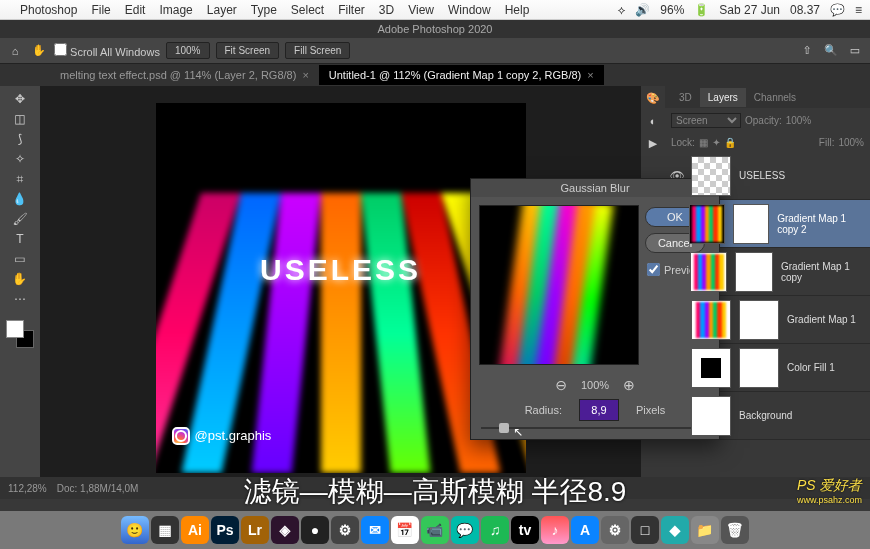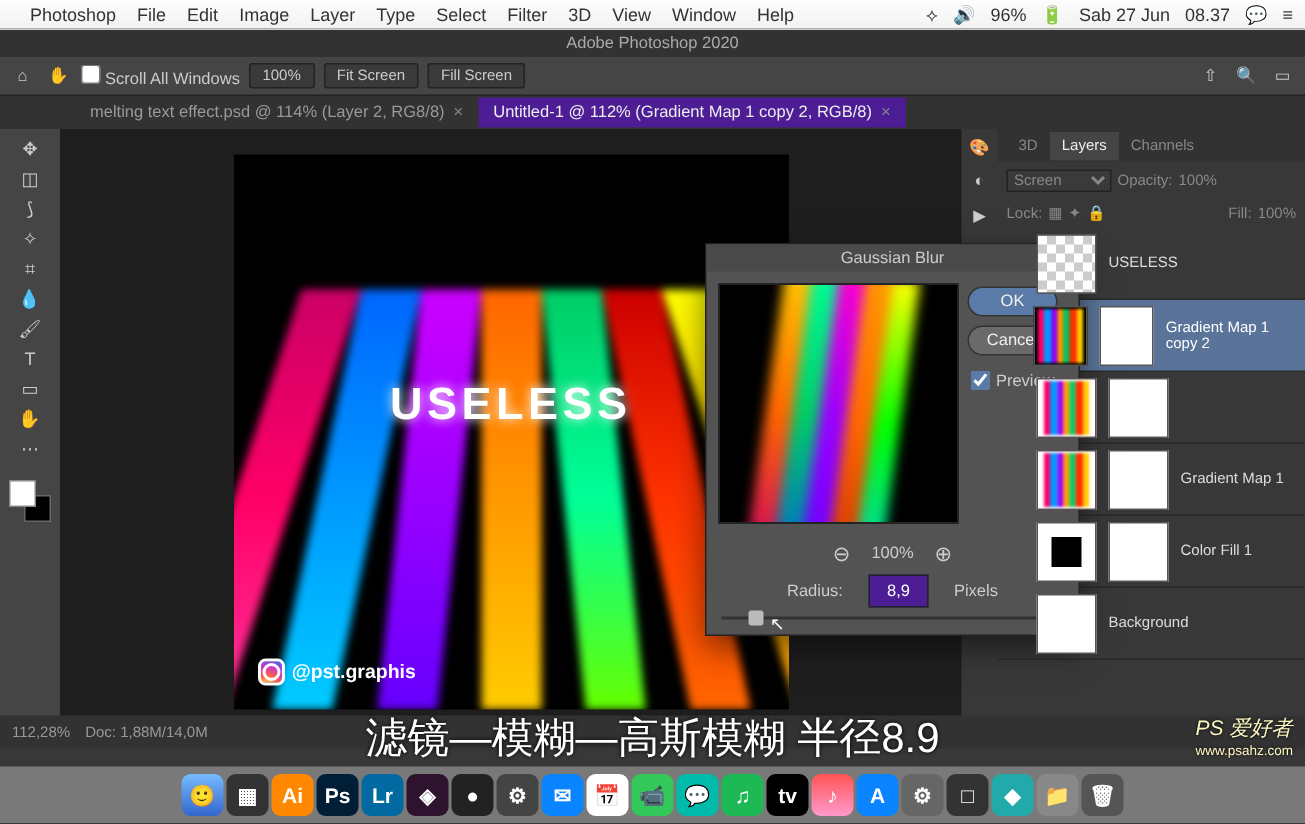"Untitled-1 @ 112% (Gradient Map" .tab.active { background: #4c1d95 -> #000000 }
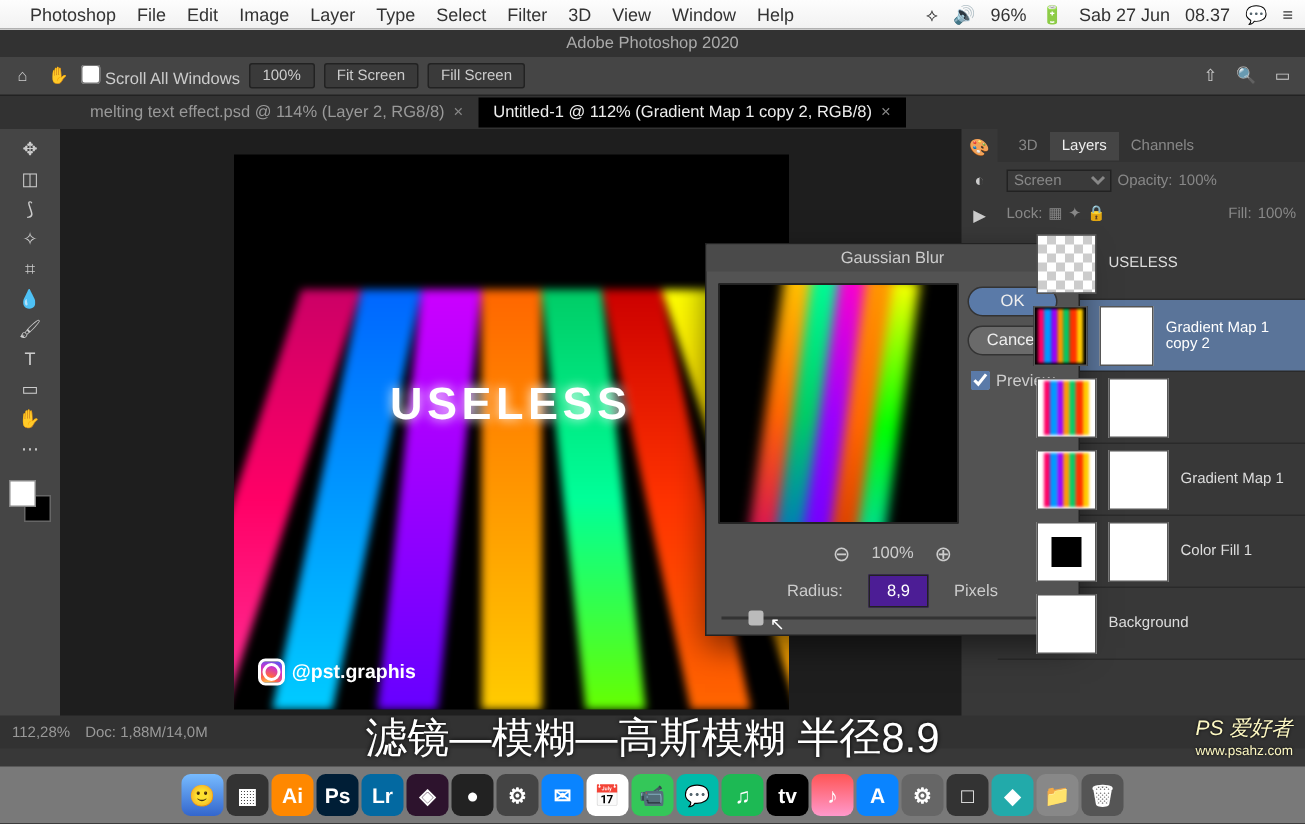"Gaussian Blur" .dialog { top: 76px -> 92px }
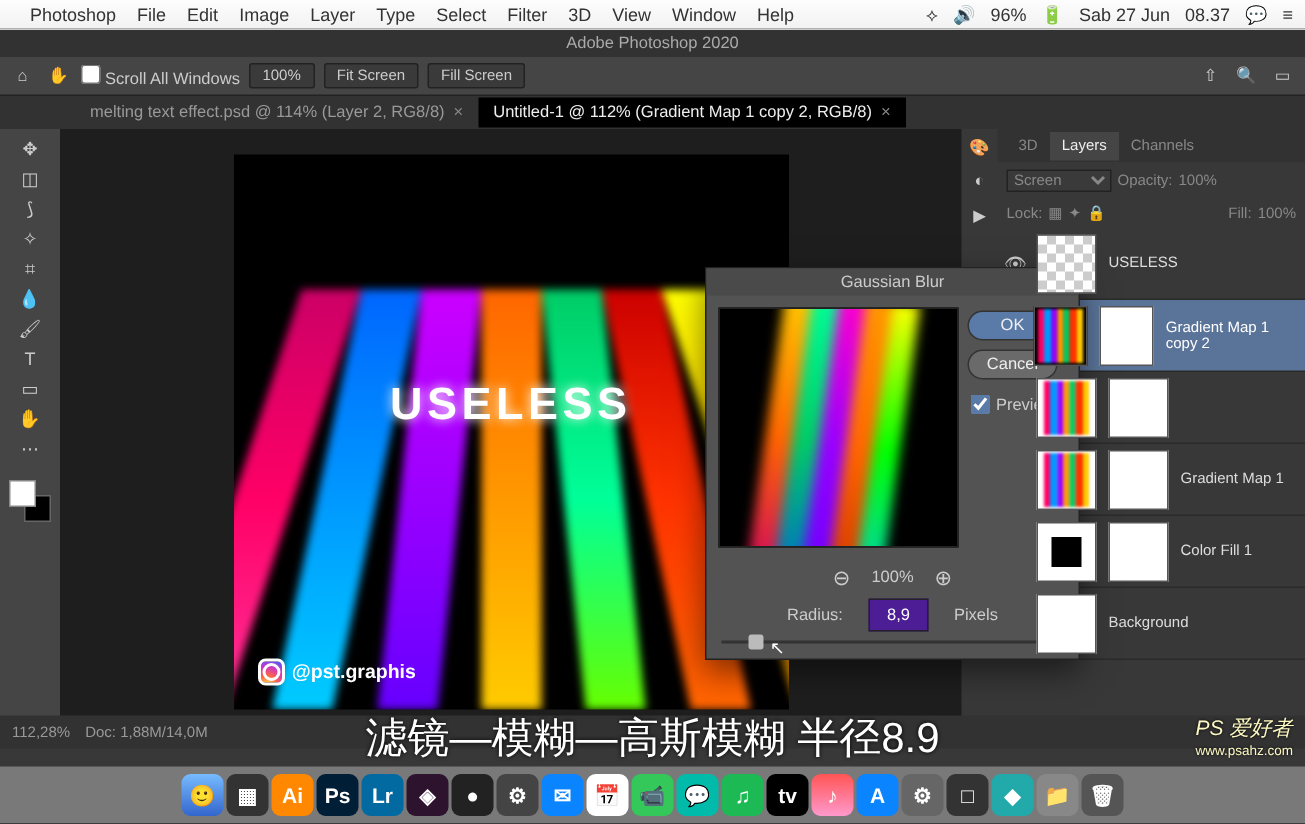"Gradient Map 1 copy" div.lname { html: none -> <div>Gradient Map 1 copy</div> }
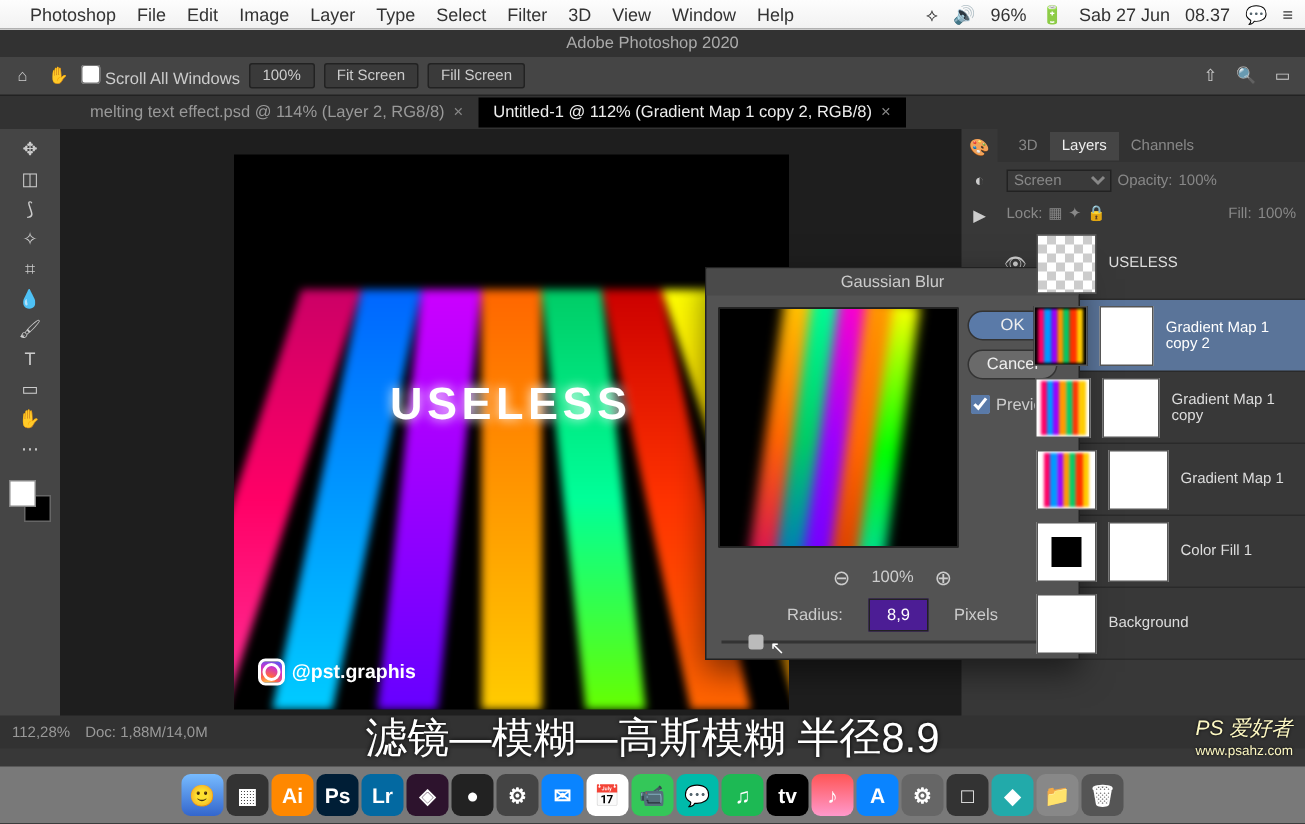"@pst.graphis" .handle { bottom: 16px -> 28px; font-weight: 700 -> 400 }
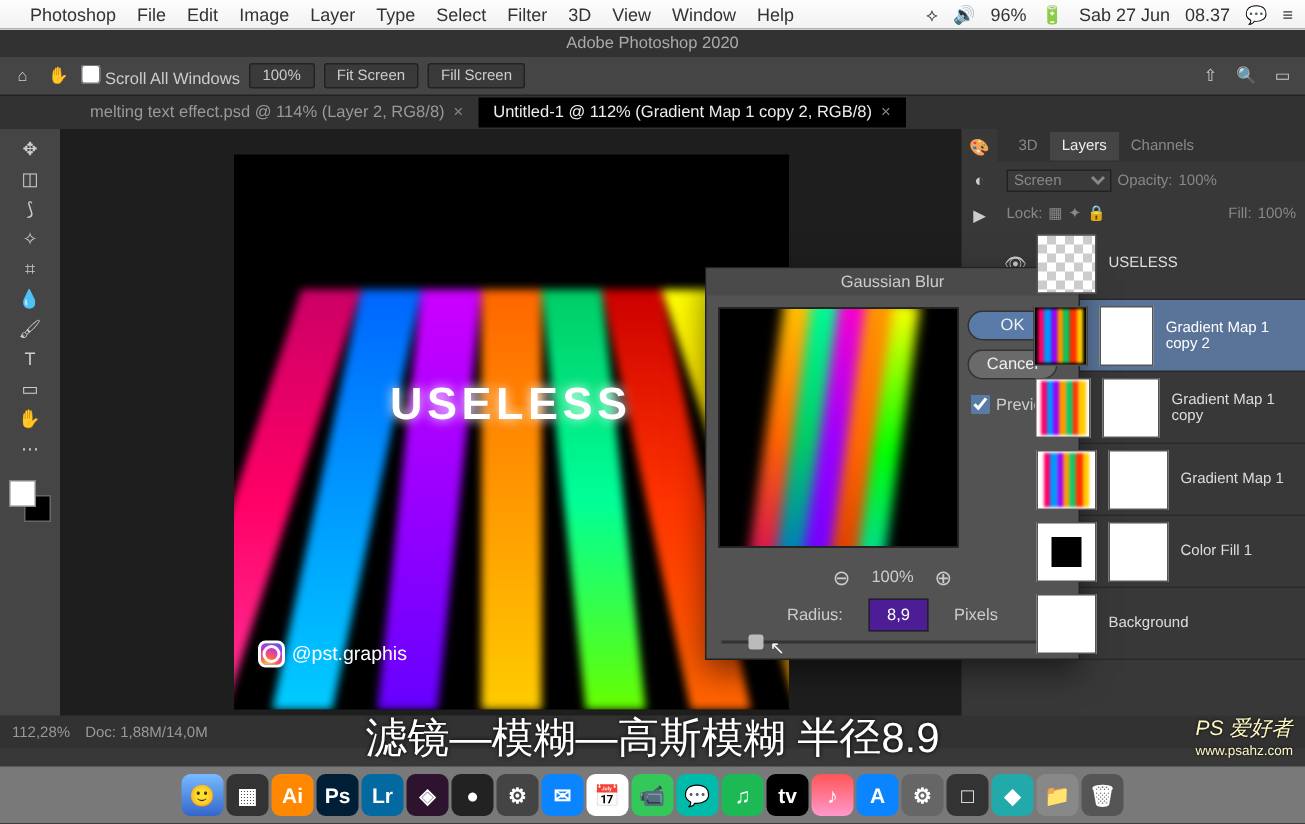"PS 爱好者" .watermark { color: #fef9c3 -> #fde047 }
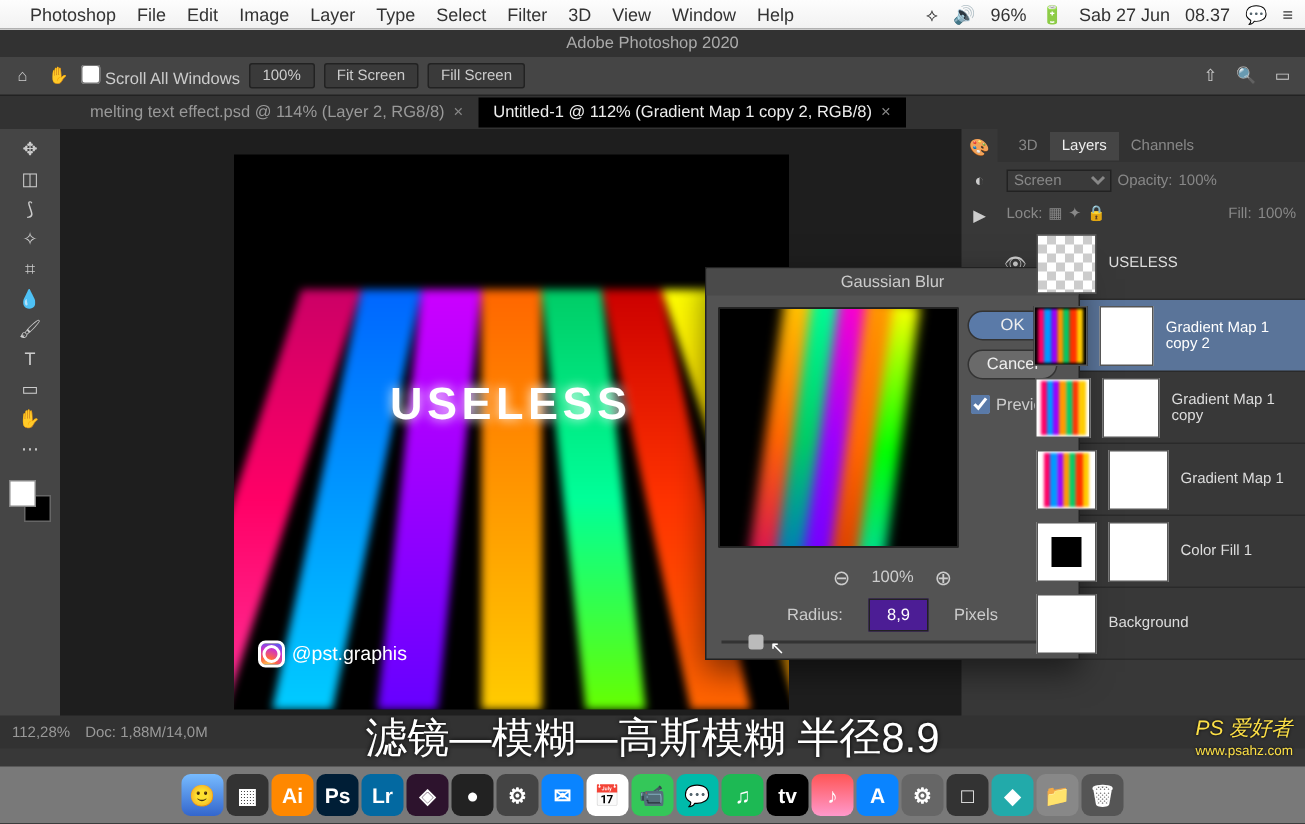"Lr" div.dockicon { background: #0369a1 -> #a16207 }
